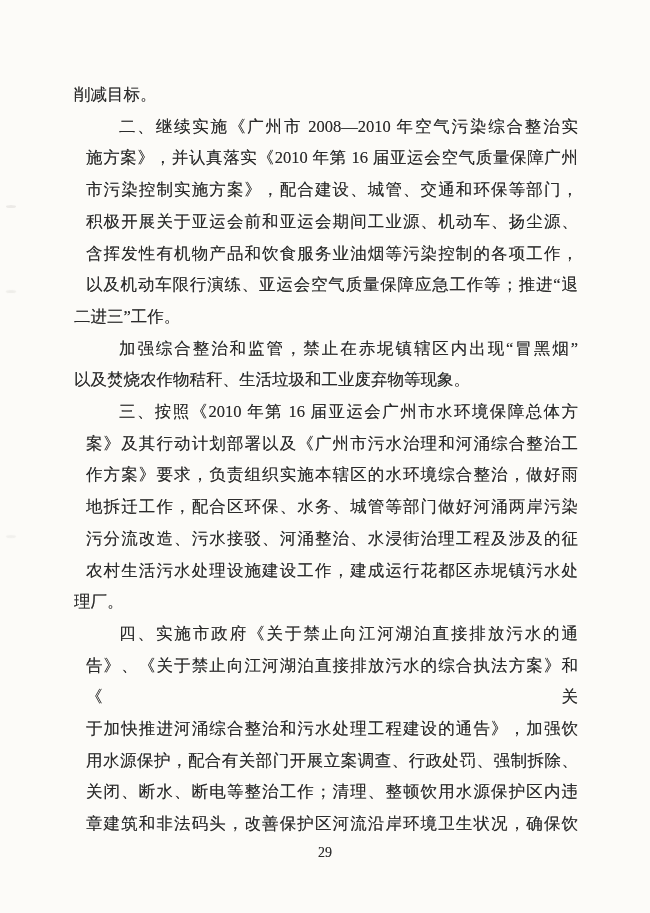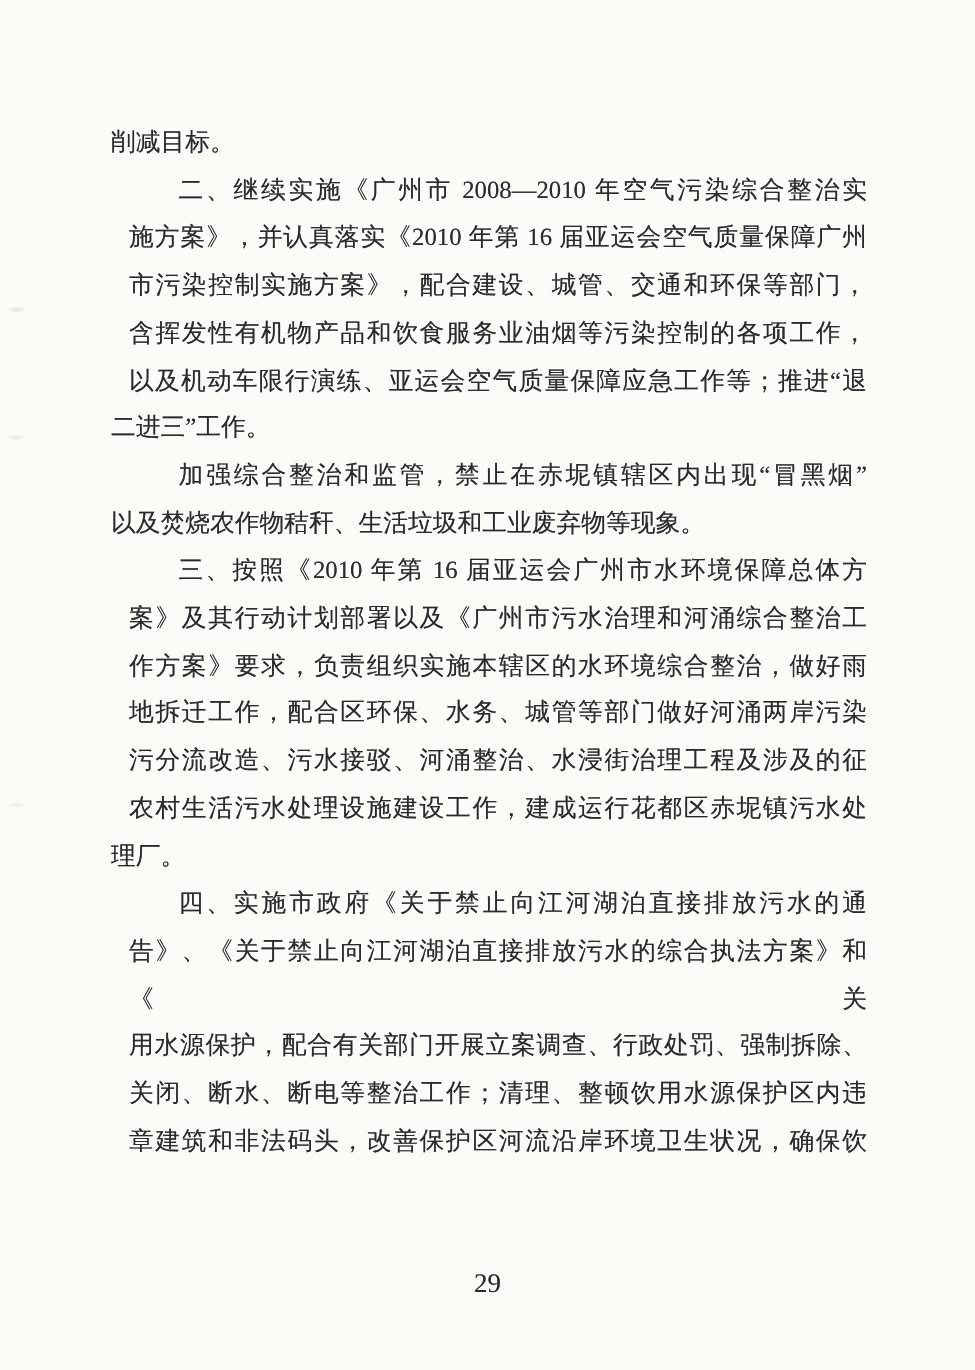"积极开展关于亚运会前和亚运会期间工业源、机动车、扬尘源、" div.line { html: none -> <div>积极开展关于亚运会前和亚运会期间工业源、机动车、扬尘源、</div> }
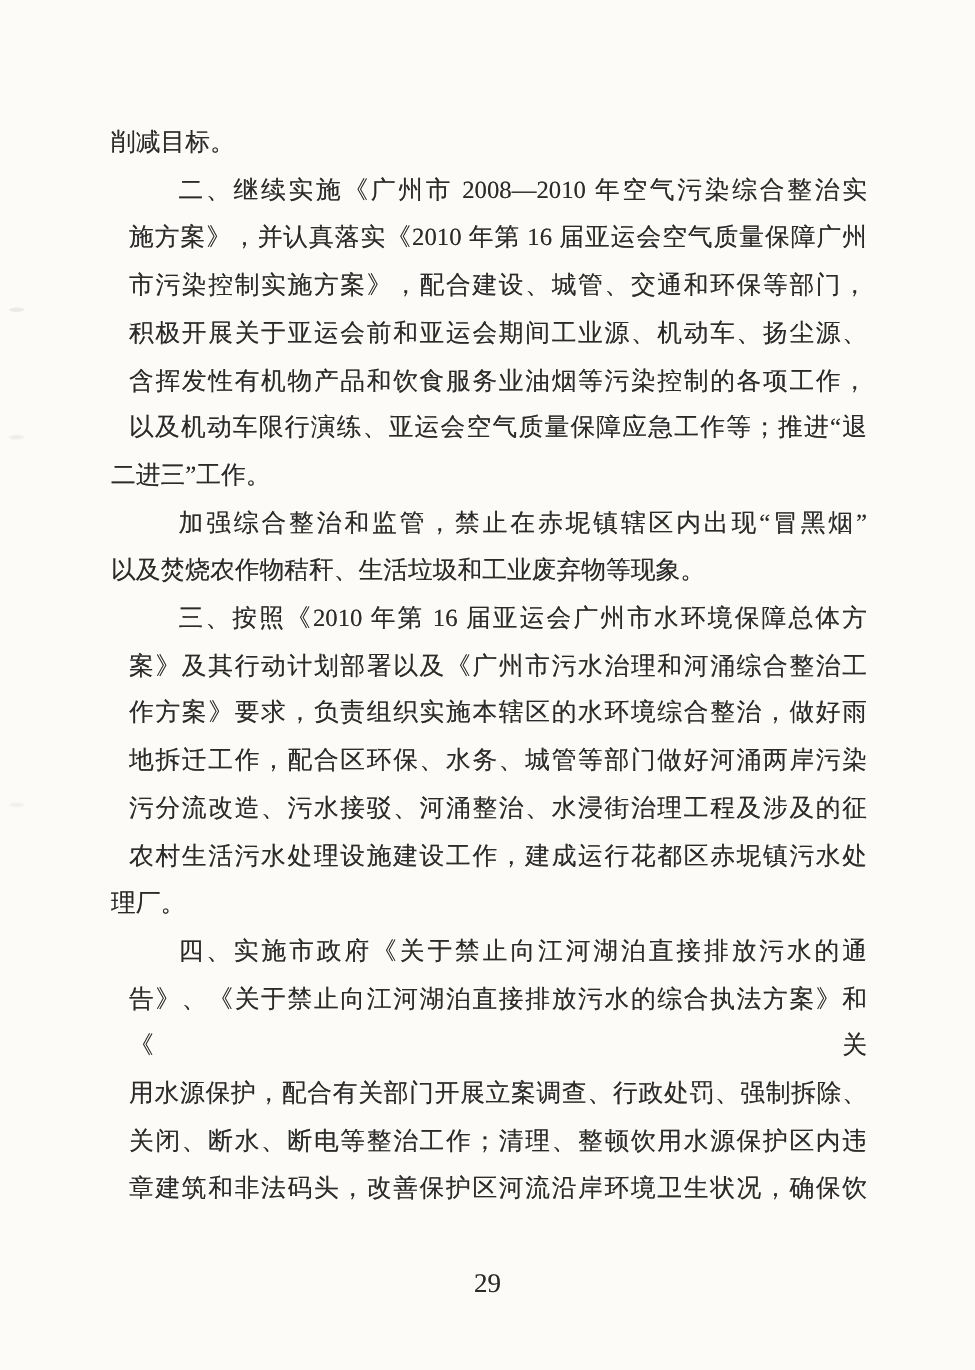"于加快推进河涌综合整治和污水处理工程建设的通告》，加强饮" div.line { html: none -> <div>于加快推进河涌综合整治和污水处理工程建设的通告》，加强饮</div> }
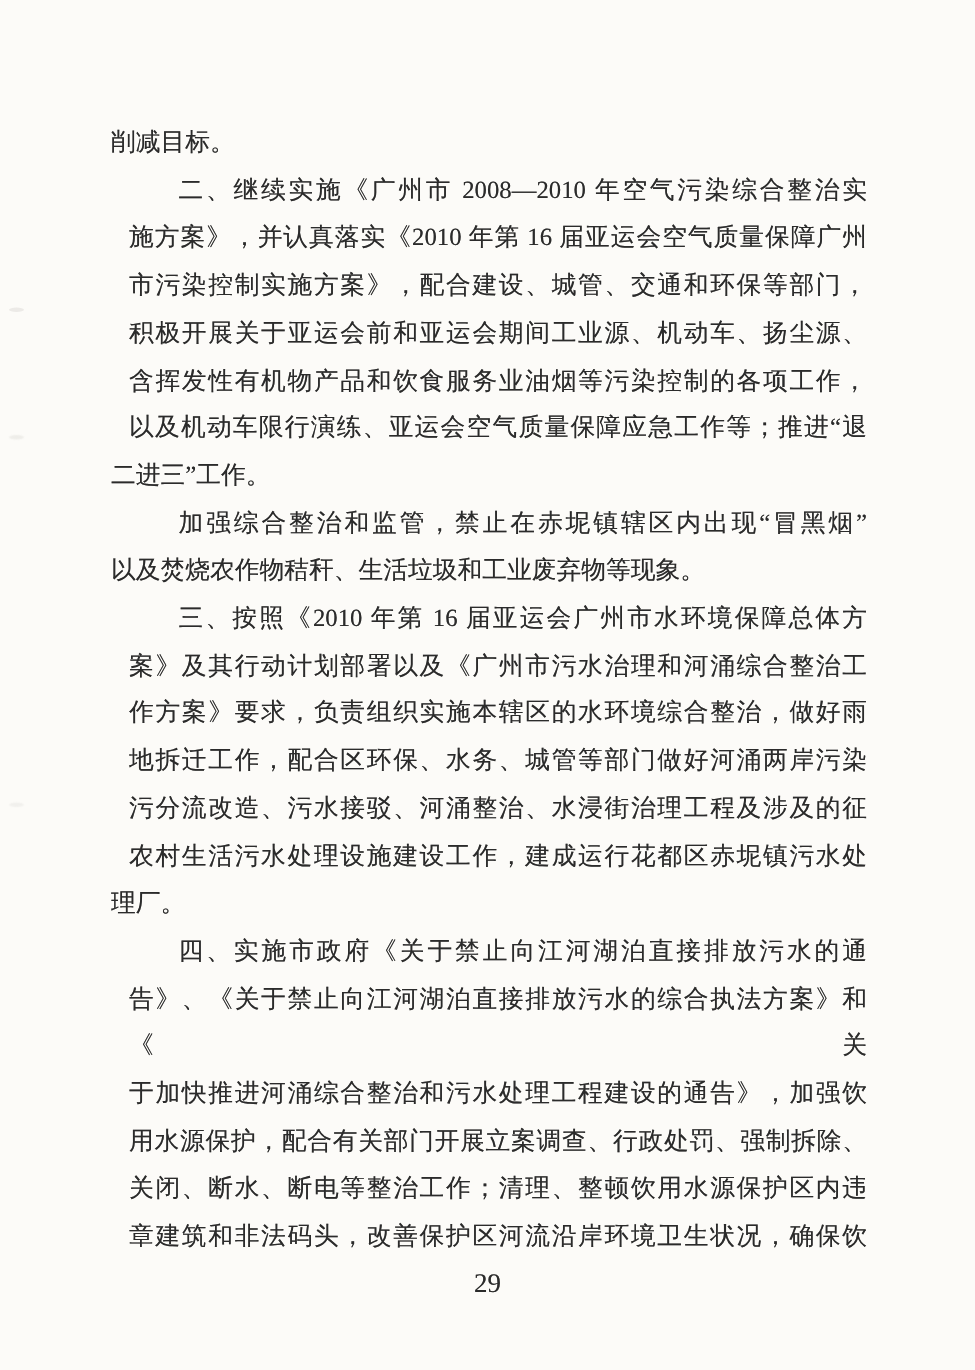"29" .page-number { font-size: 18px -> 14px }
